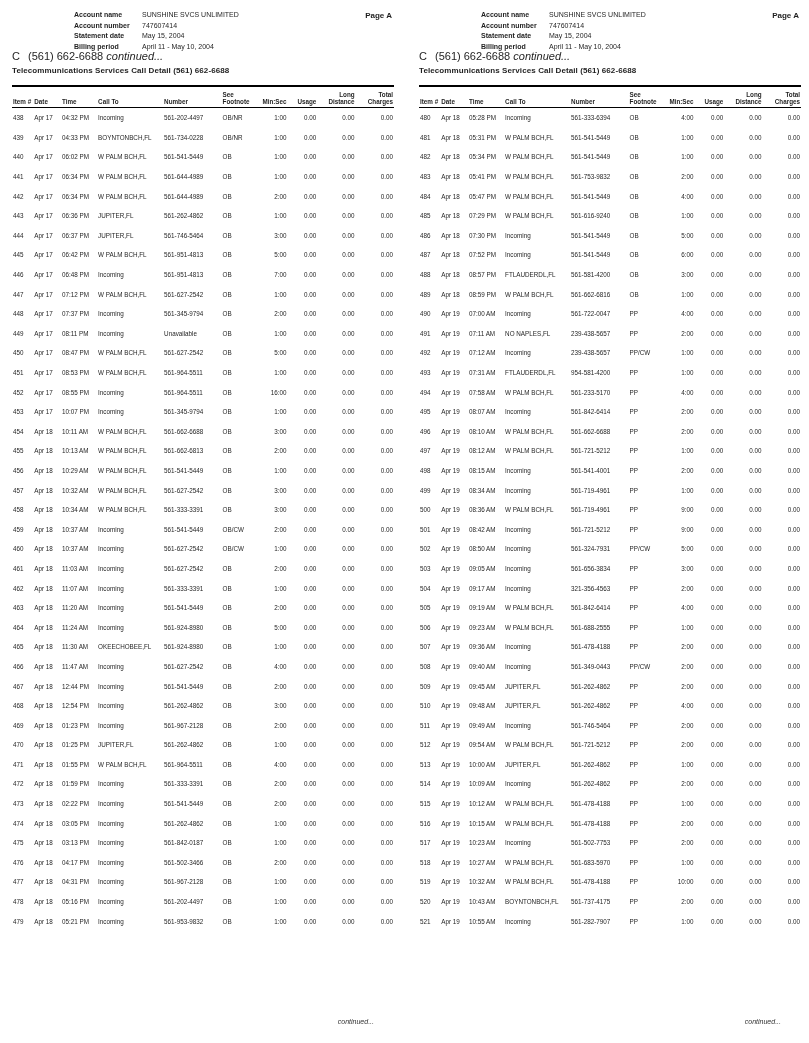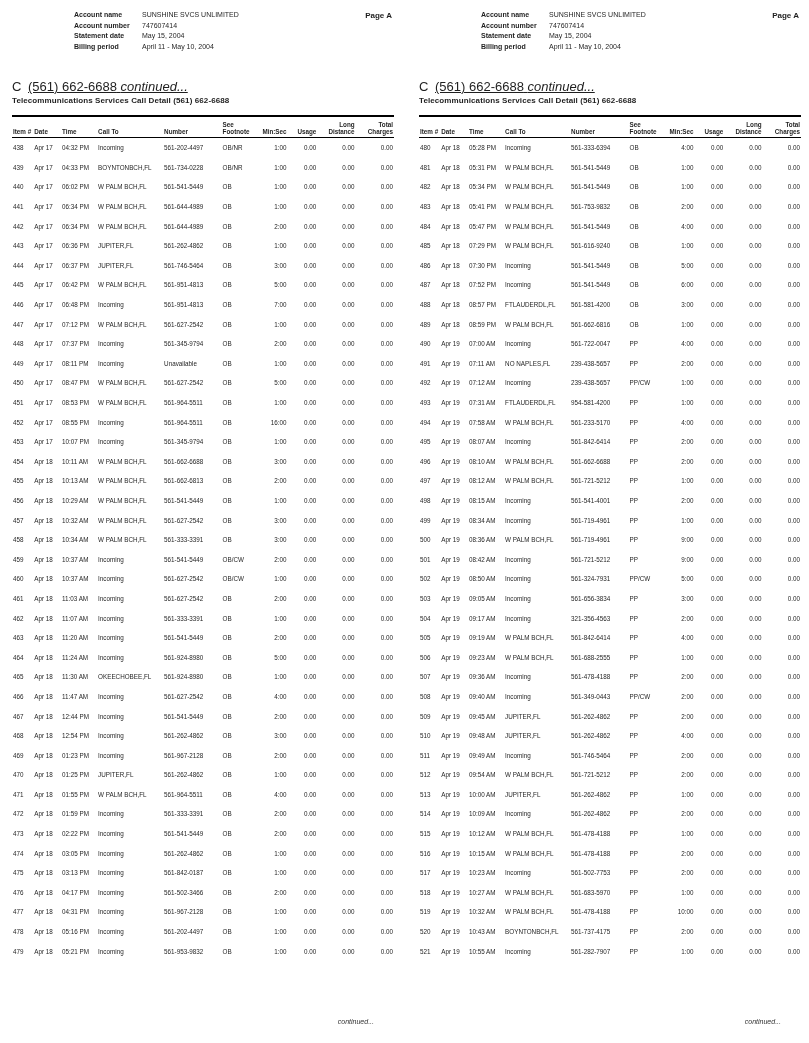"C (561) 662-6688 continued..." .section-line { font-size: 13px -> 11px; margin-top: 30px -> none; text-decoration: underline -> none }
